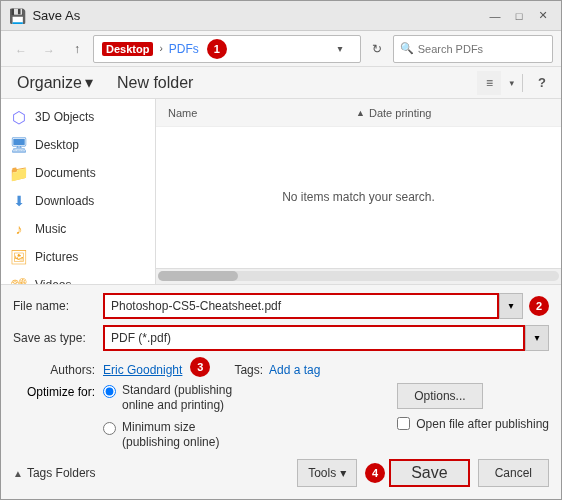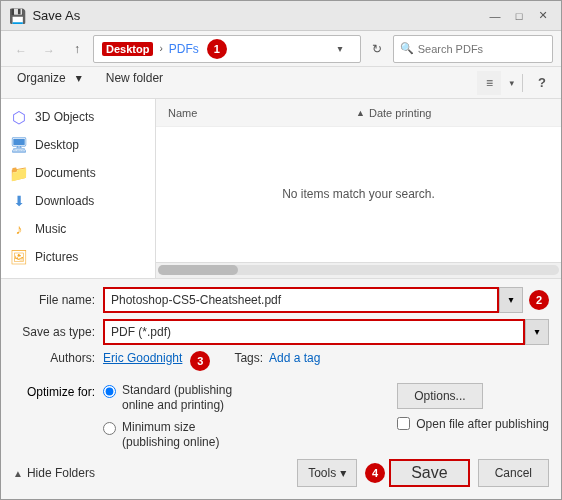"Organize" .toolbar-btn { align-items: none -> center; font-size: 12px -> 16px; gap: 10px -> 3px }
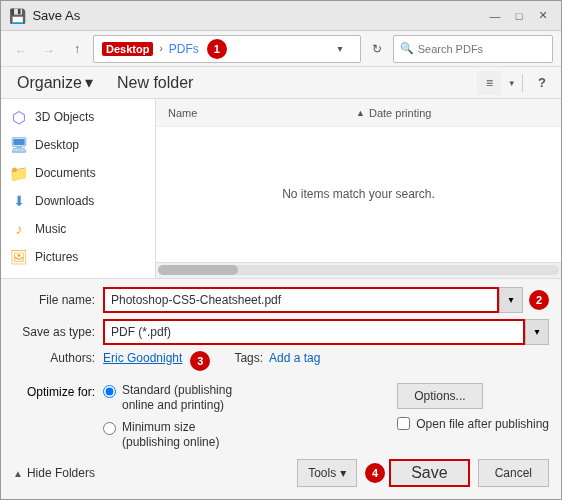"File name:" .form-label { text-align: right -> left }
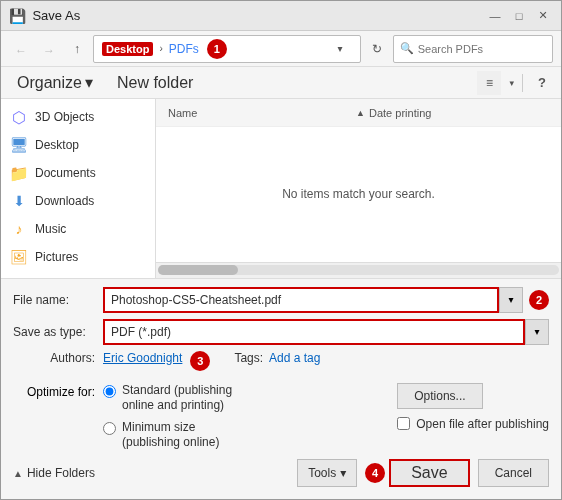"Authors:" div { align-items: flex-start -> flex-end; margin-bottom: 12px -> 6px }
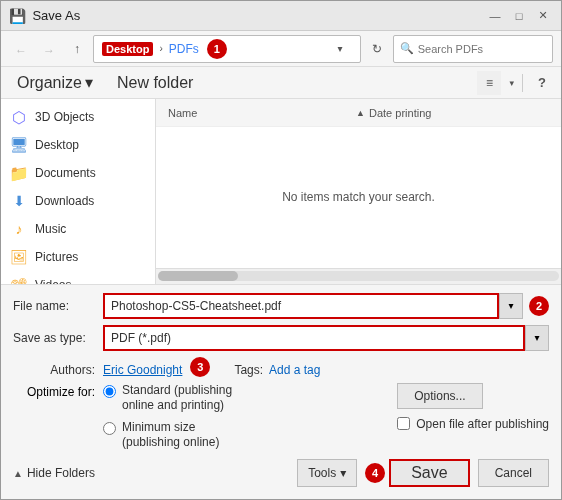"Hide Folders" span.hide-folders-label { text: Hide -> Tags }
